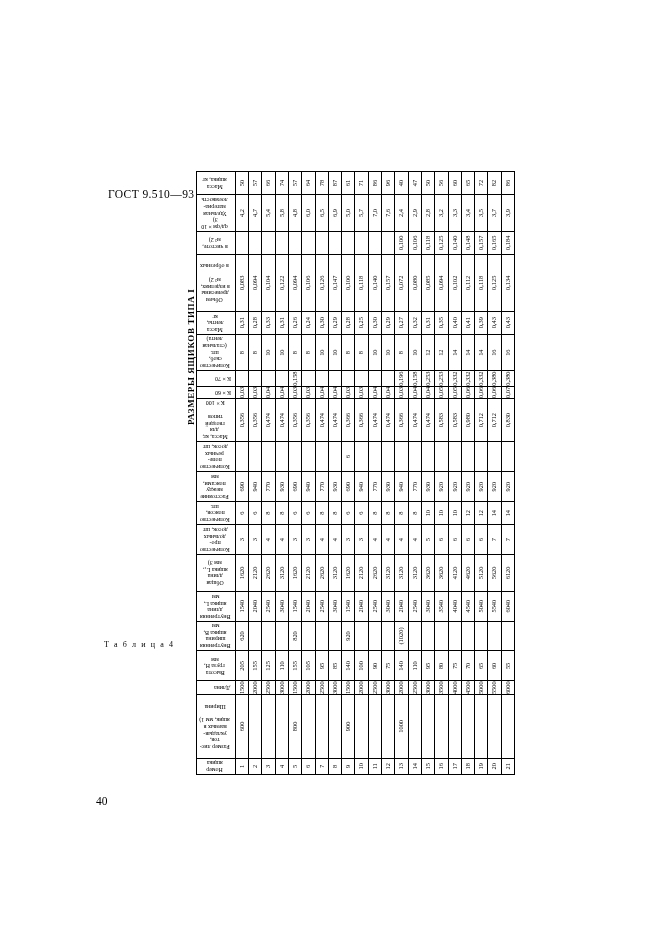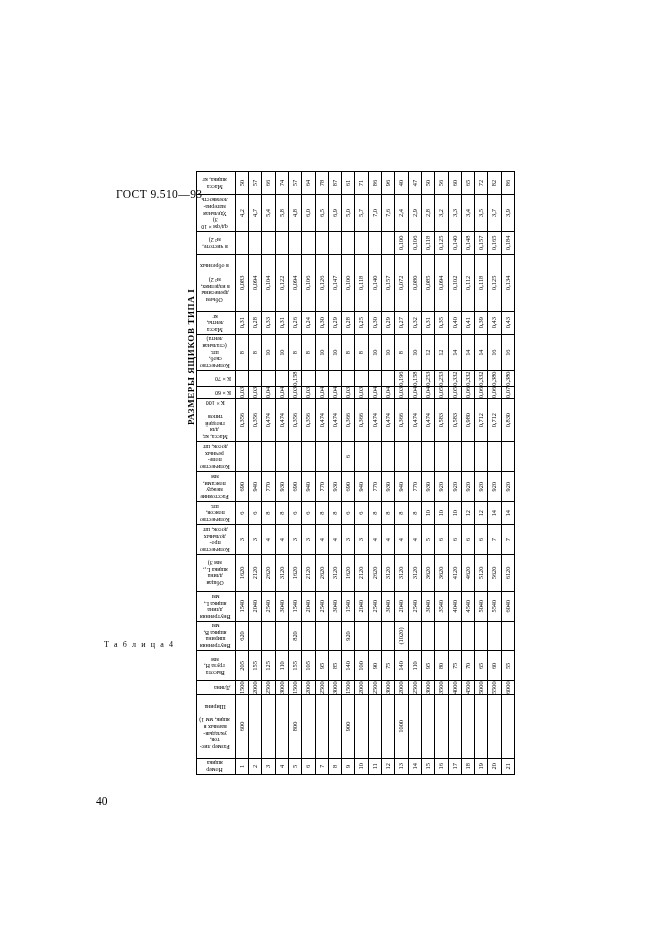"ГОСТ 9.510—93" .gost-header { left: 116px -> 108px }
